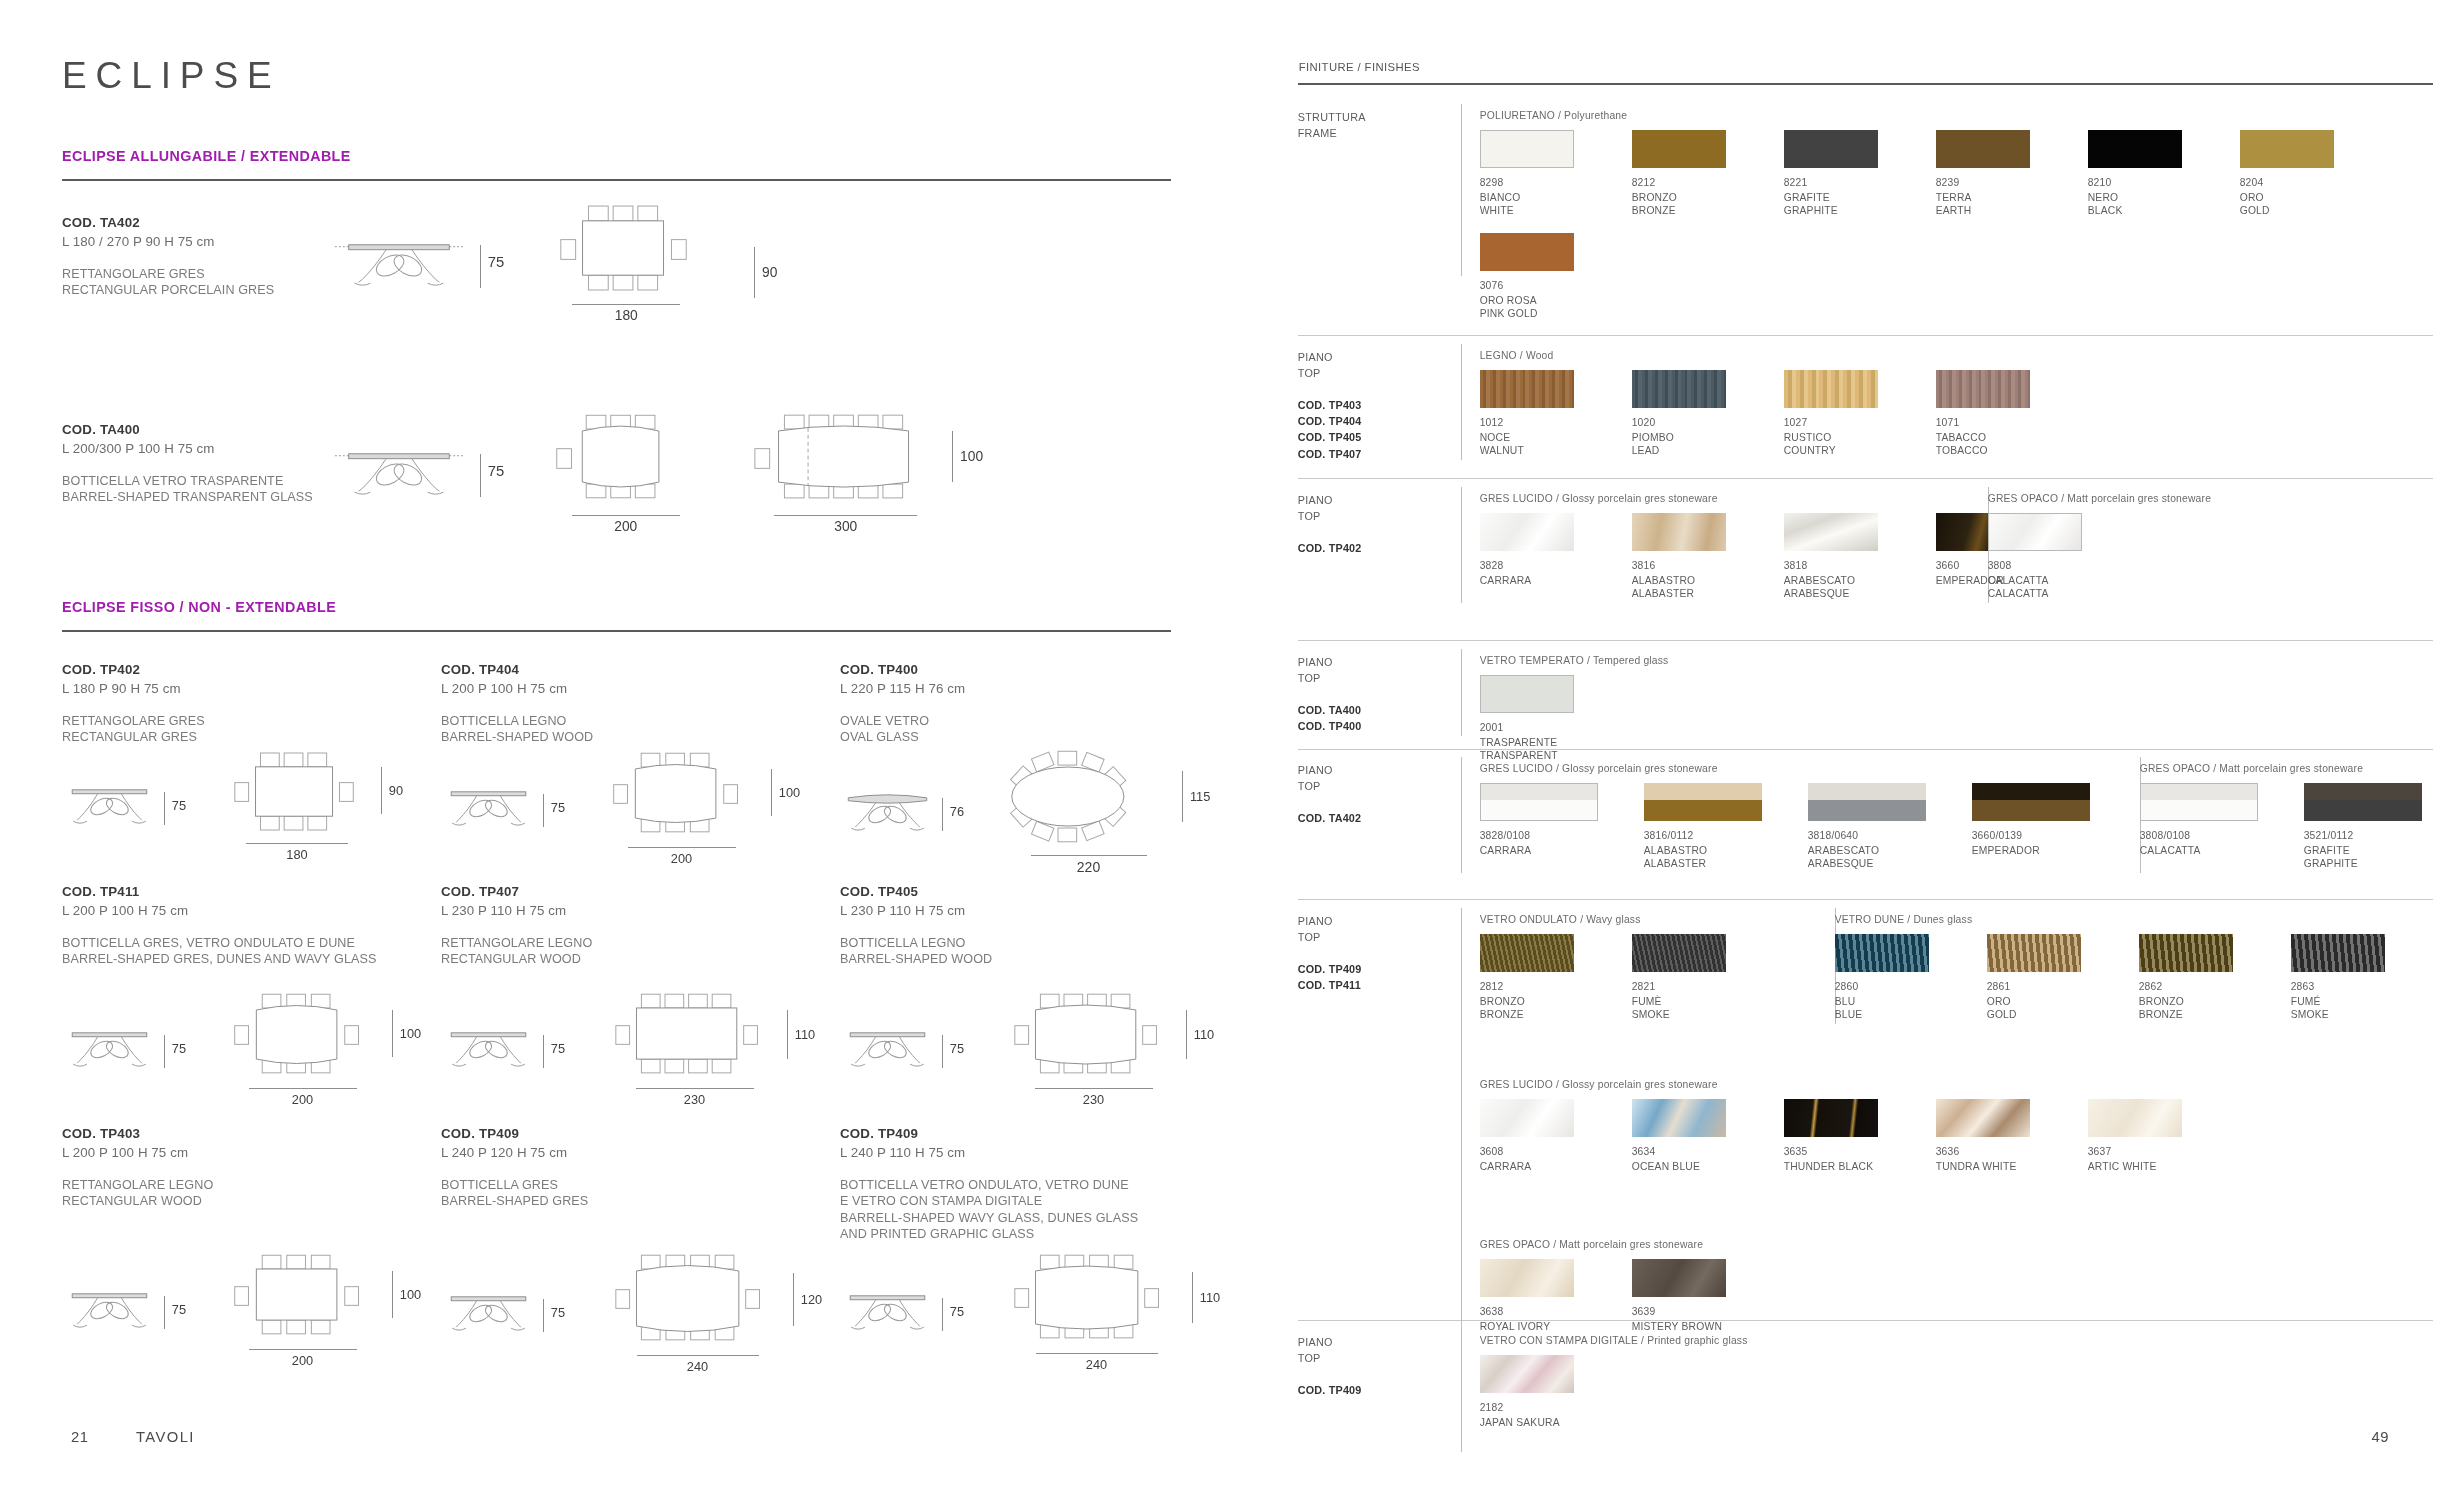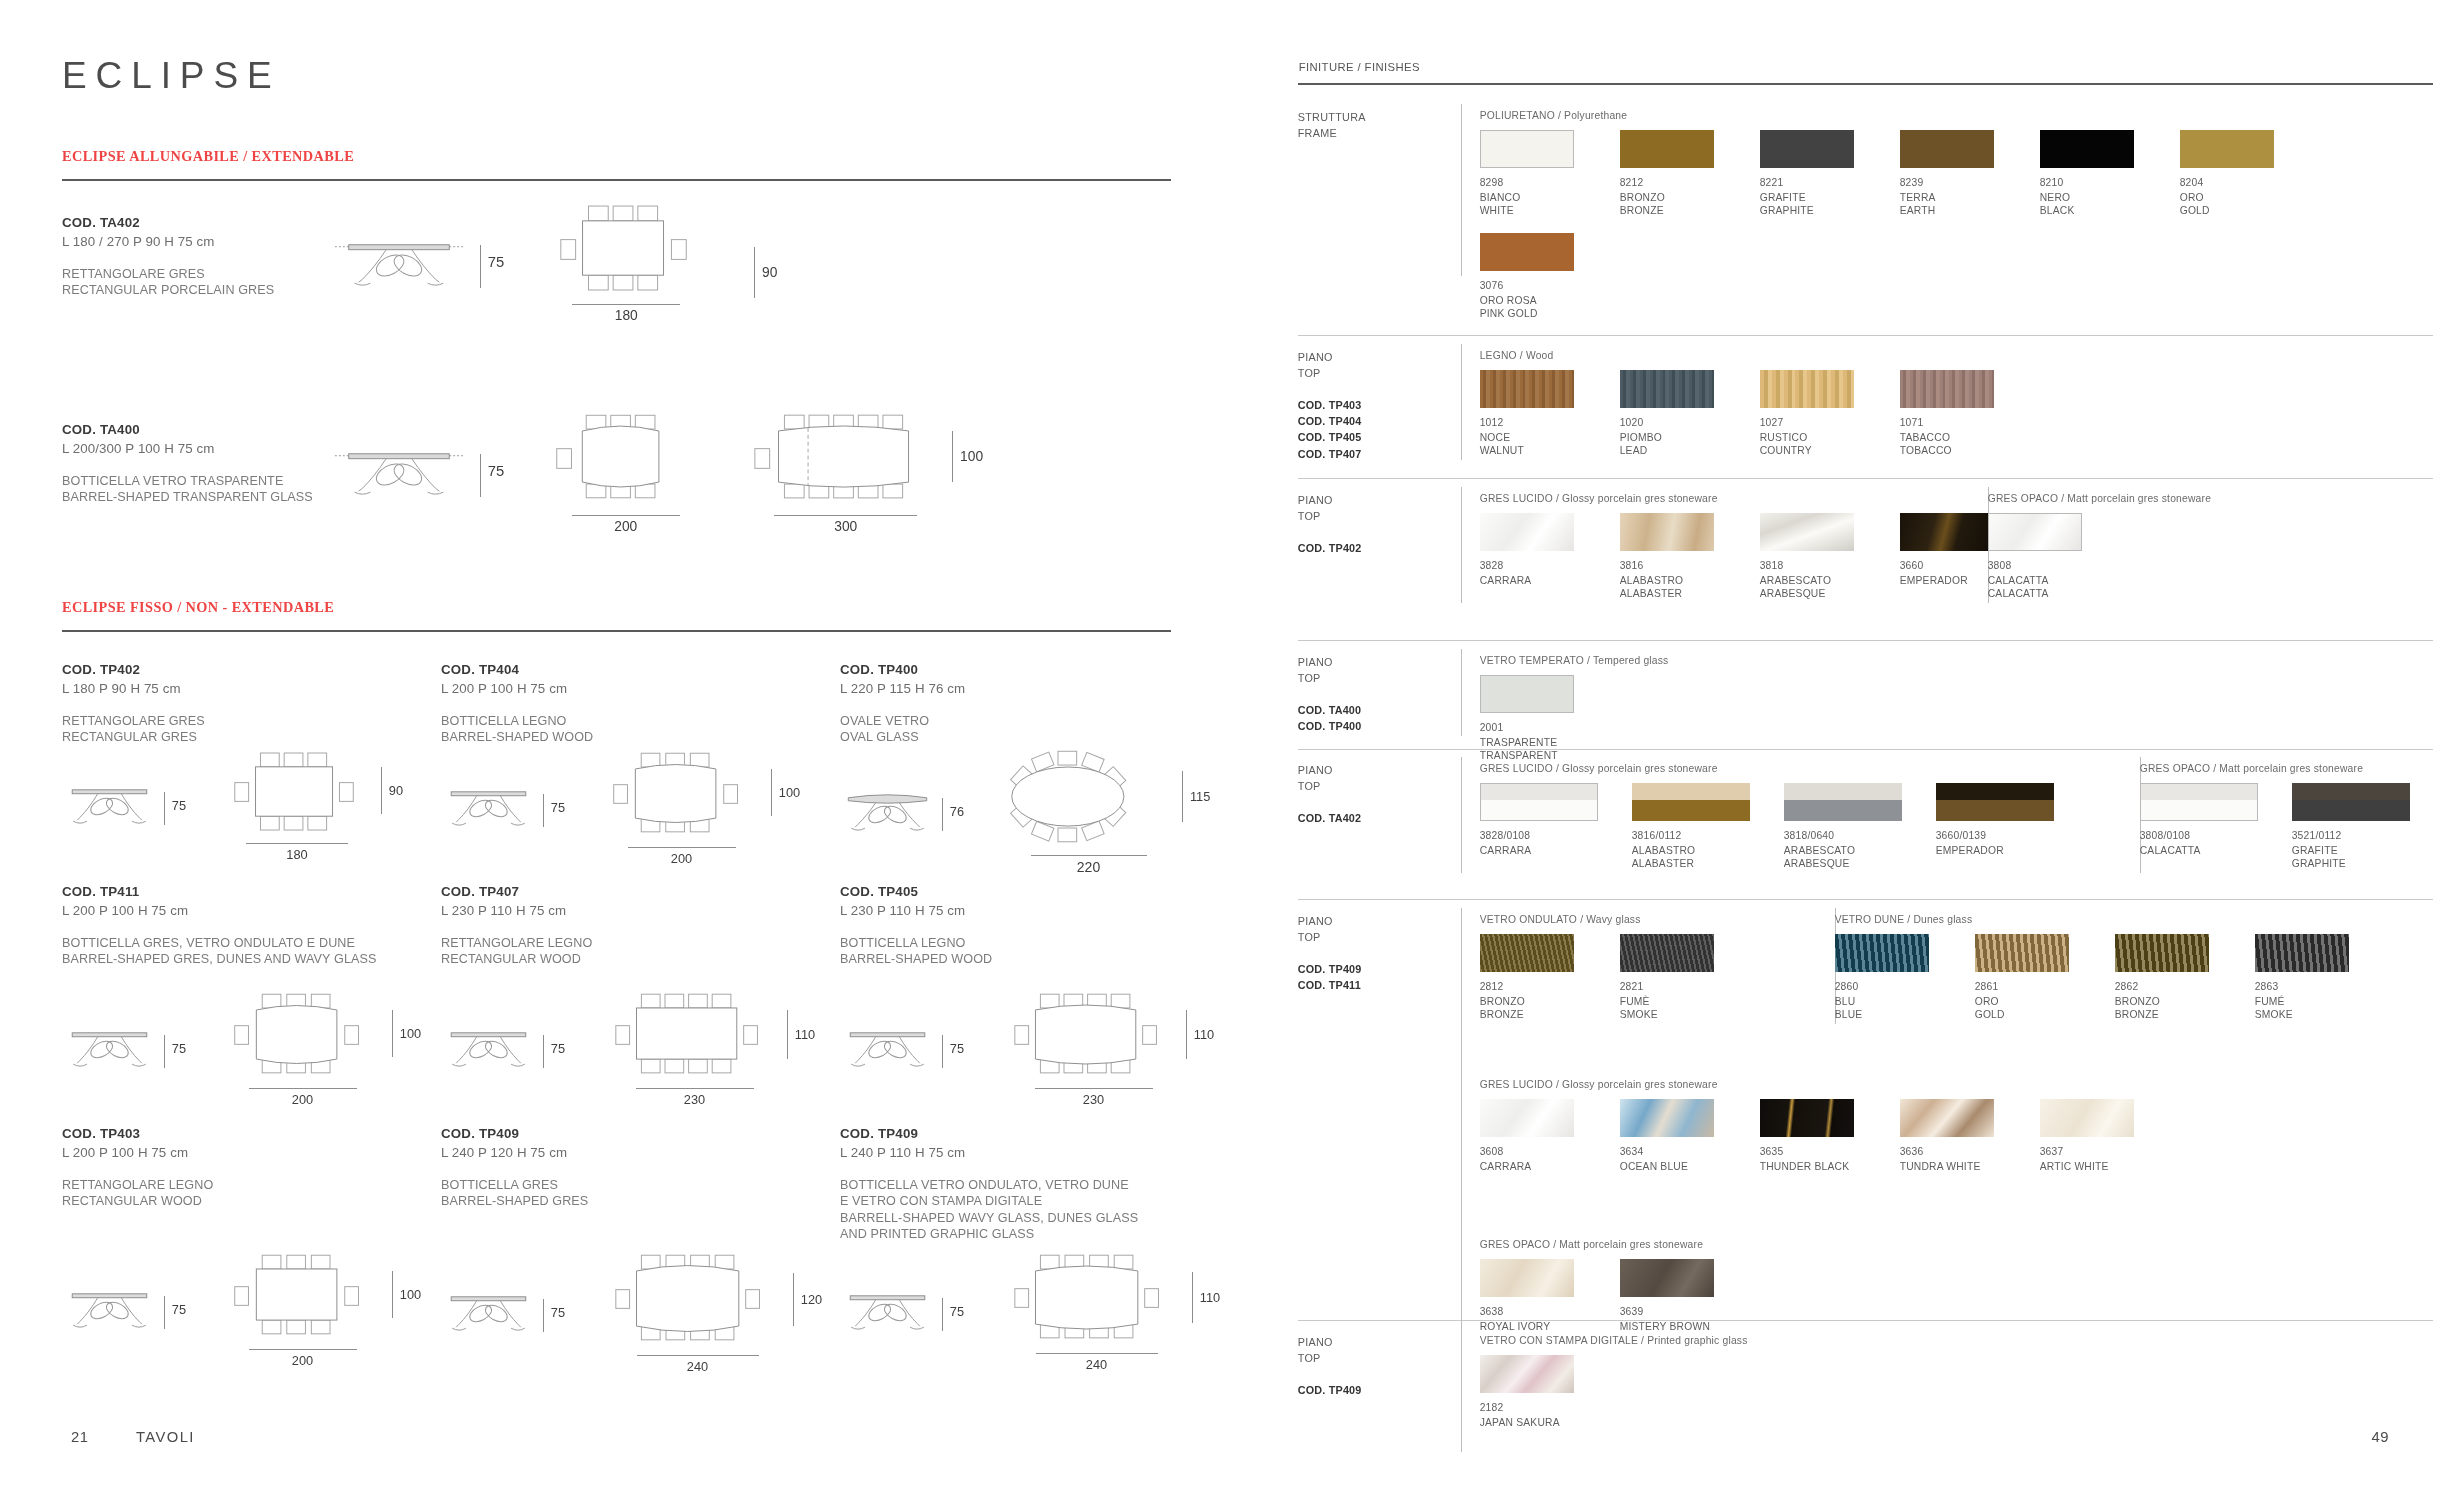"ECLIPSE ALLUNGABILE / EXTENDABLE" .sect-head { color: #ef4444 -> #a21caf; font-family: Liberation Serif, serif -> none }
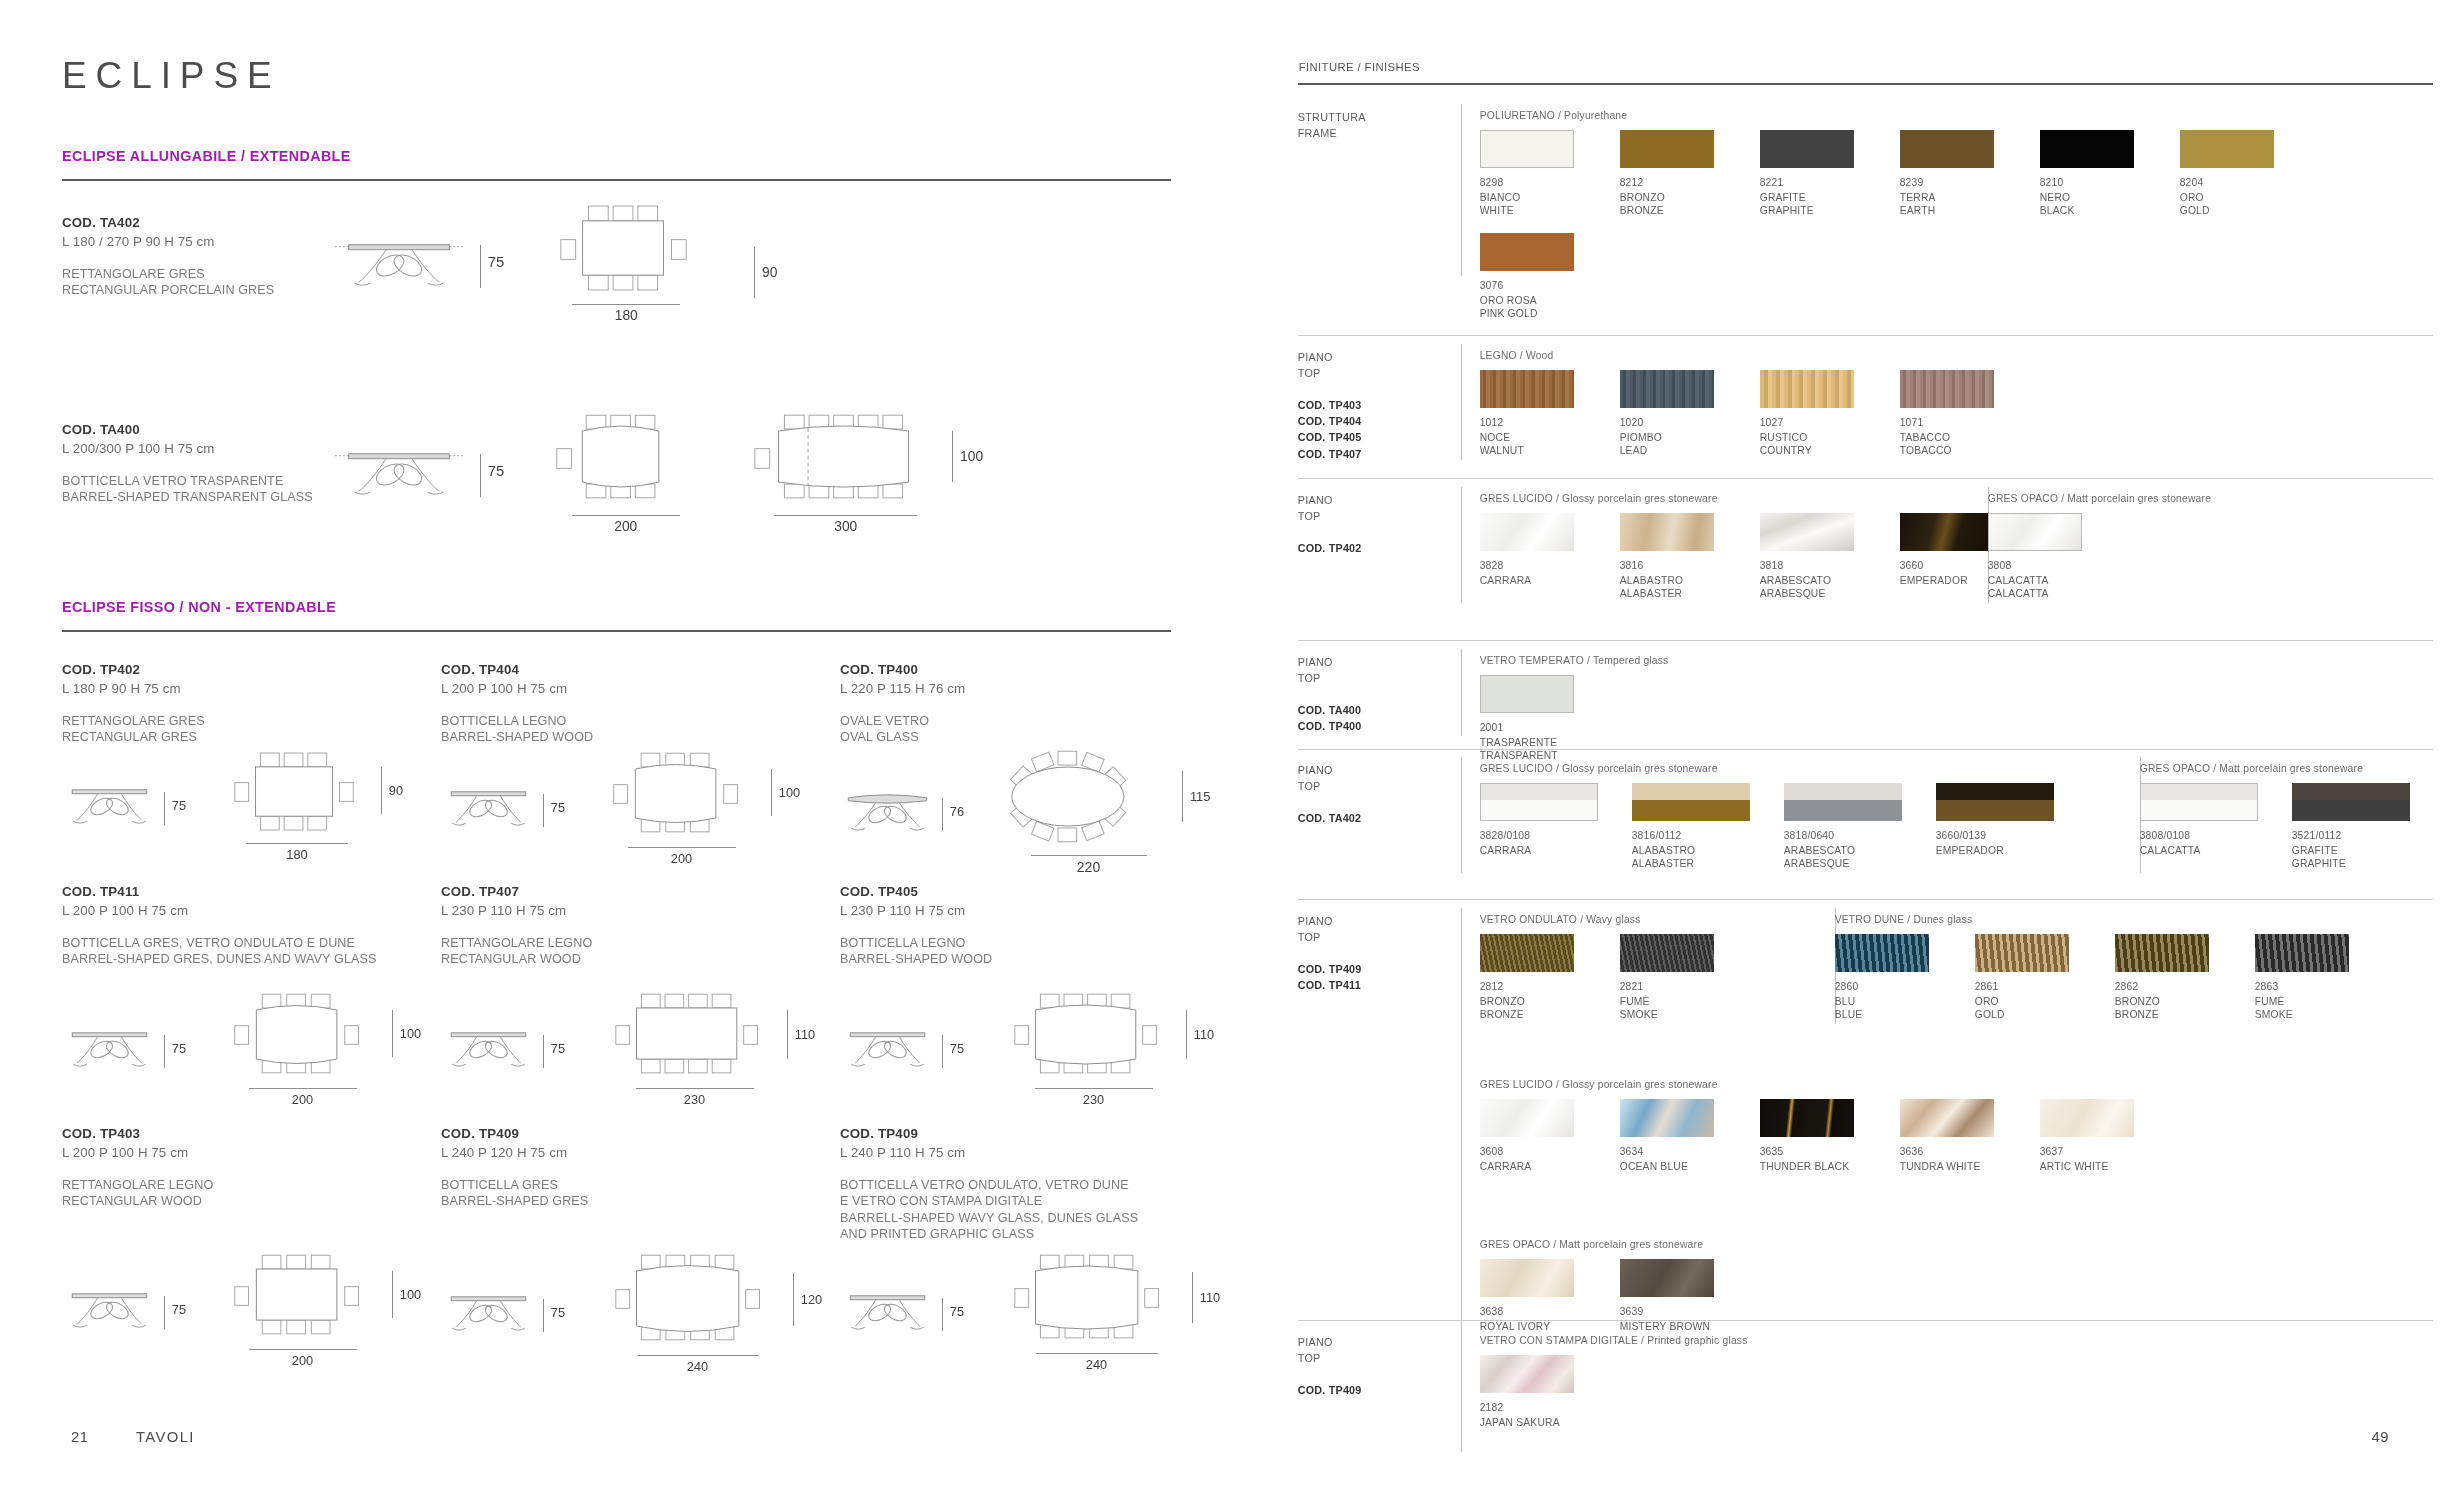"8298" .sw-row { gap: 0 -> 12px }
